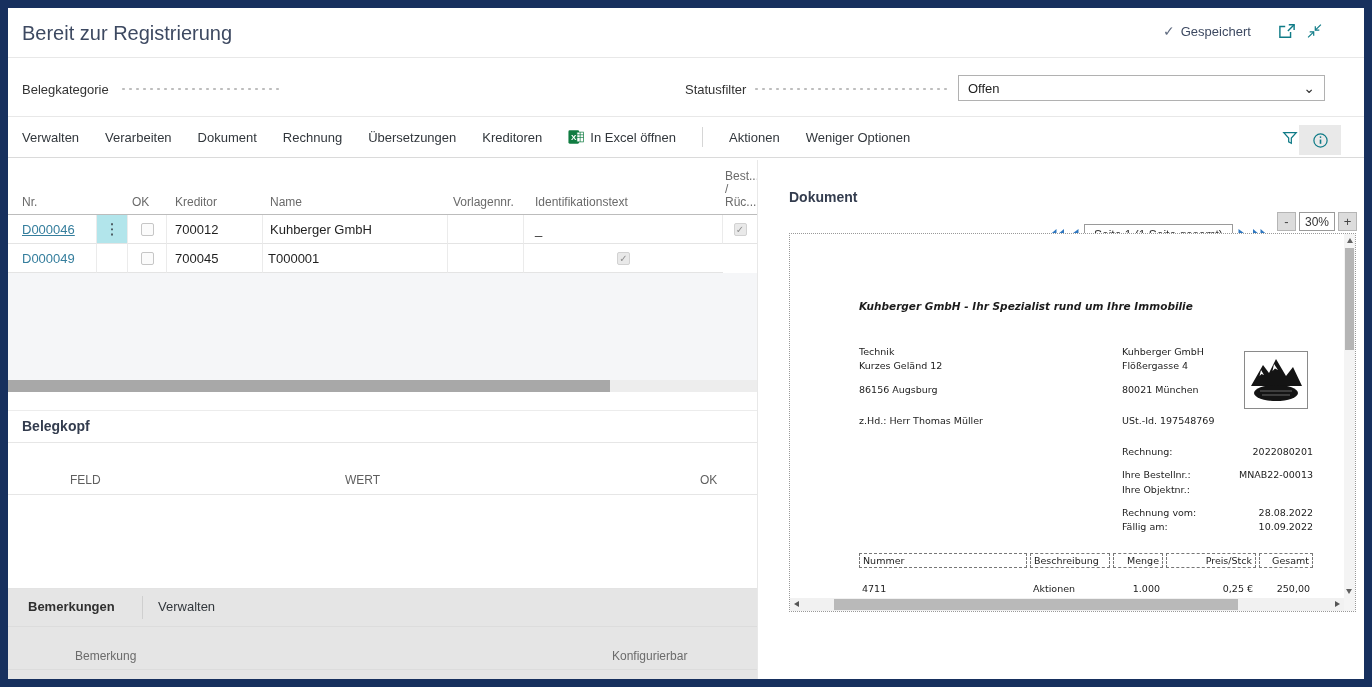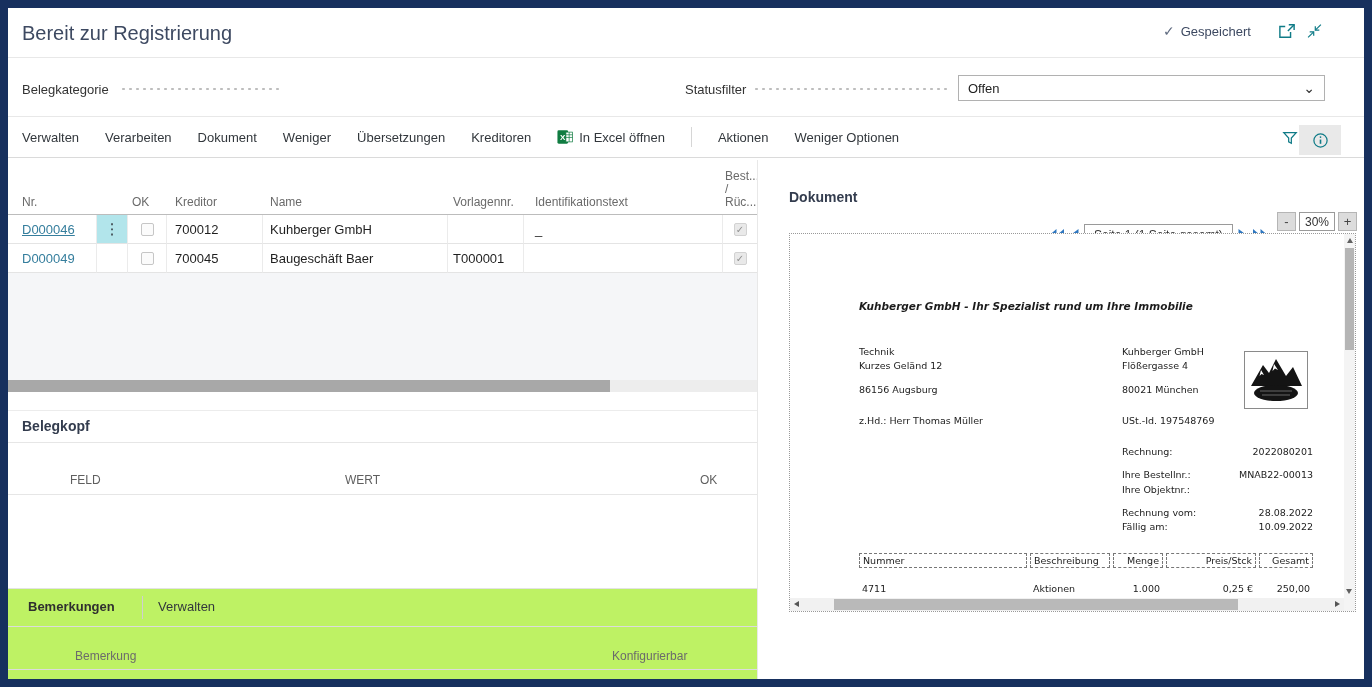"Weniger" span.menu-item { text: Weniger -> Rechnung }
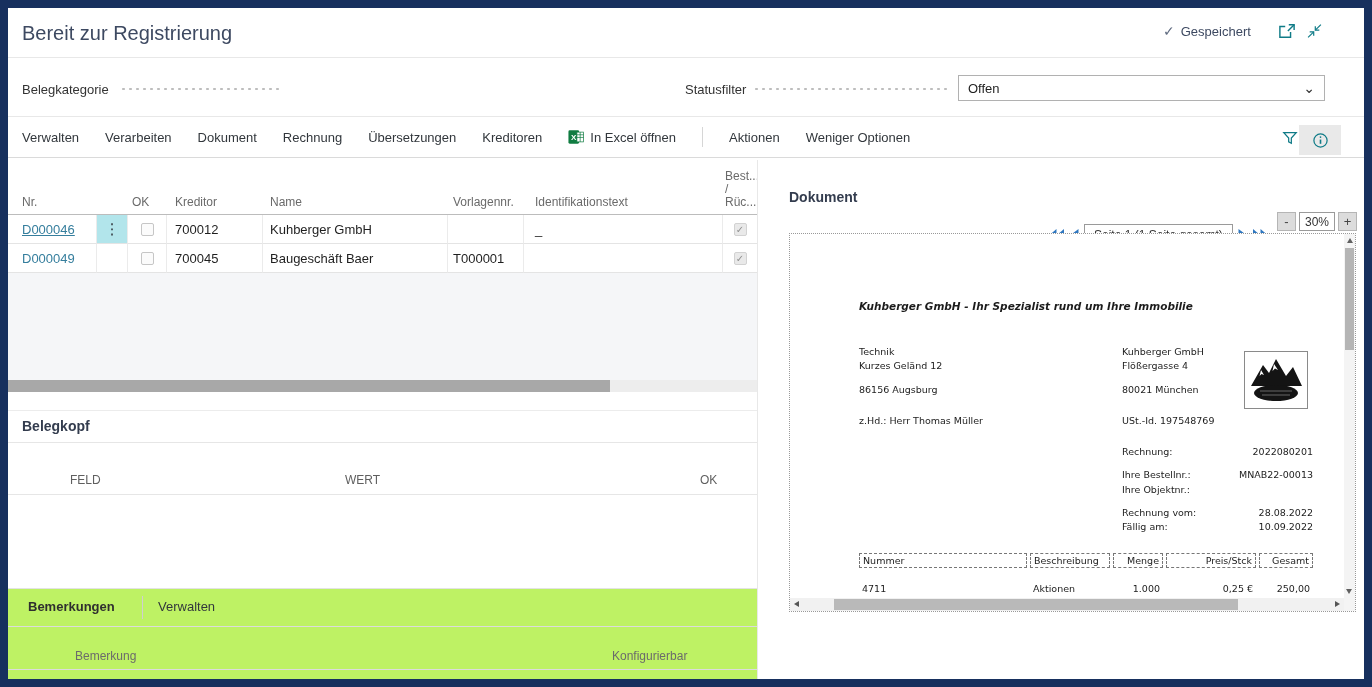"Baugeschäft Baer" div { html: <div>Baugeschäft Baer</div> -> none }
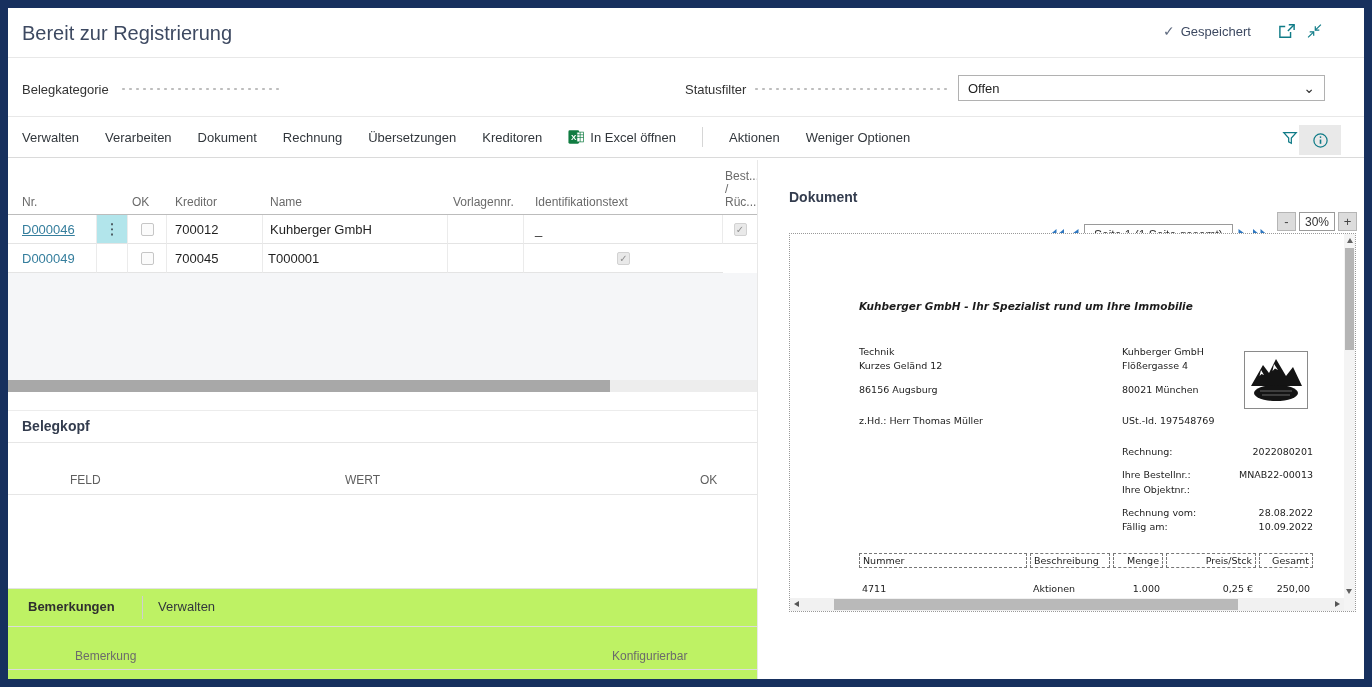"Bemerkungen" .bem { background: #bef264 -> #e5e5e5 }
